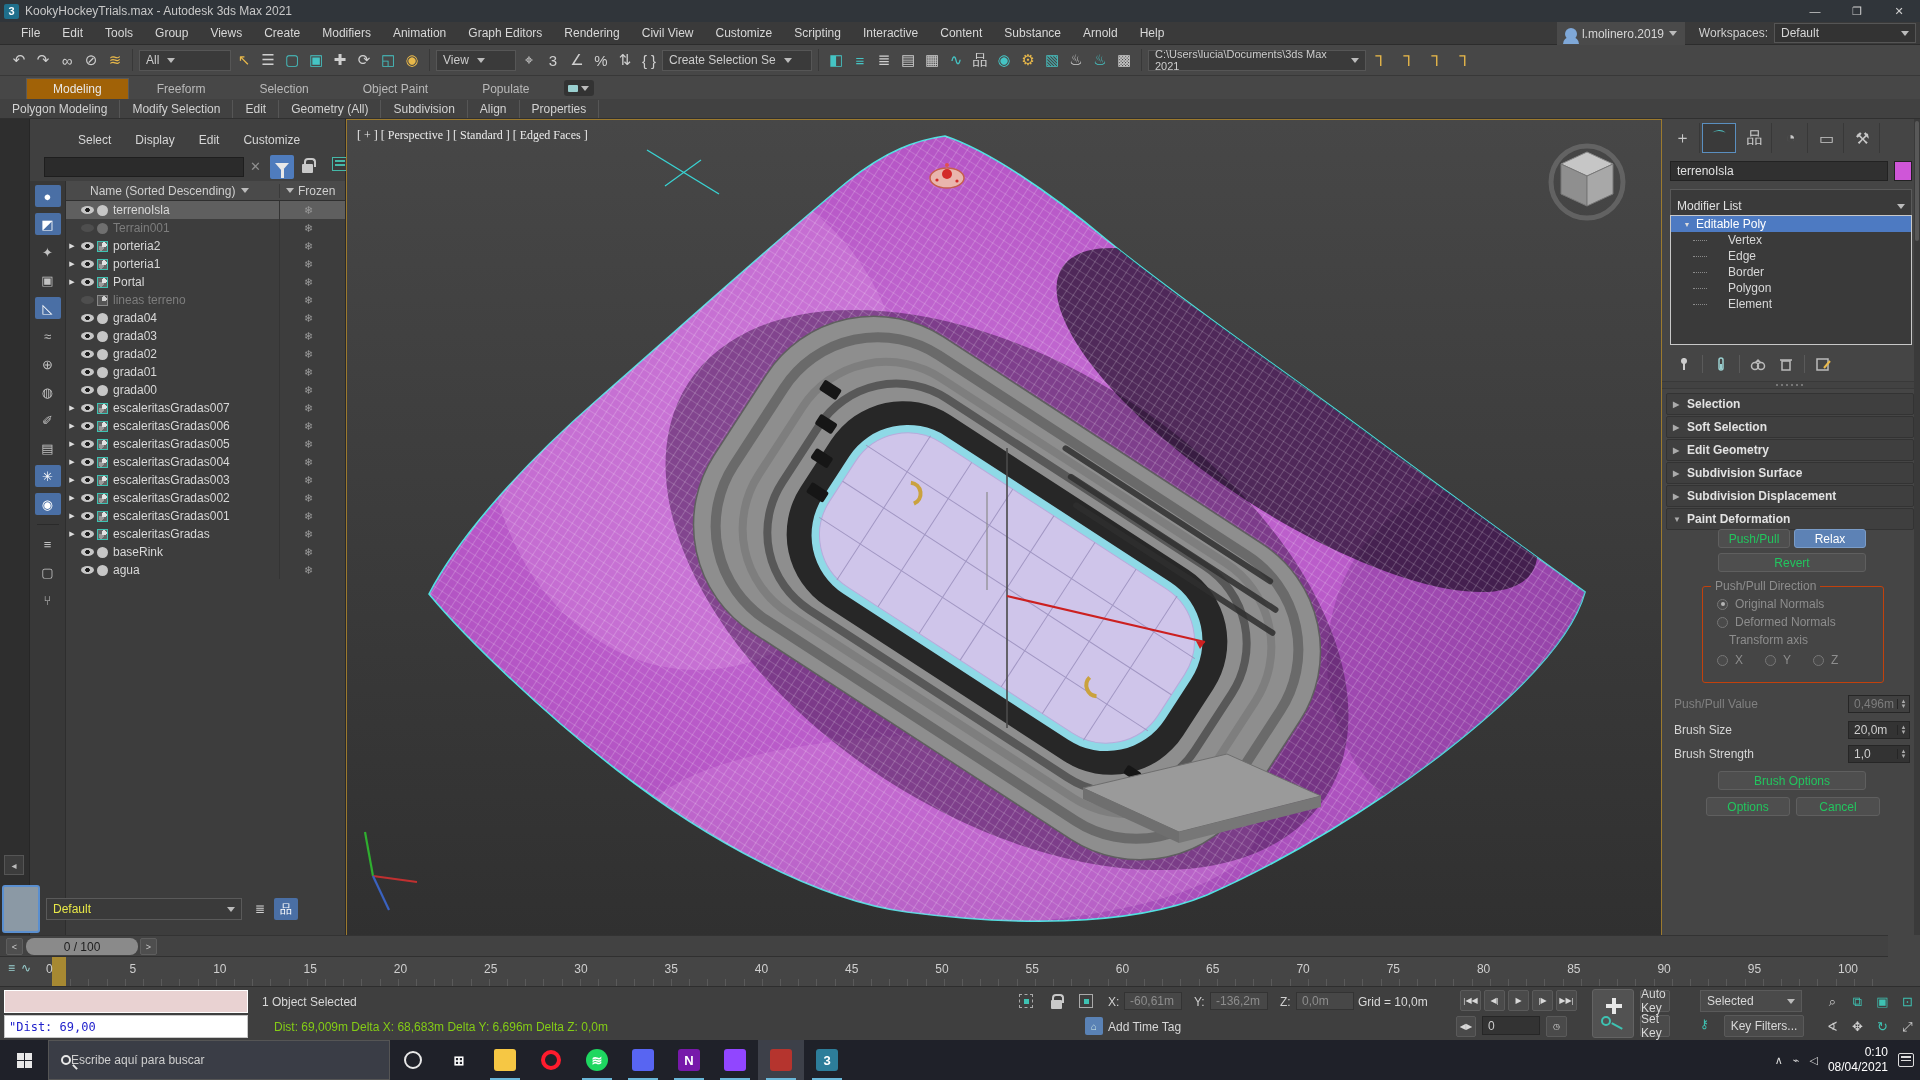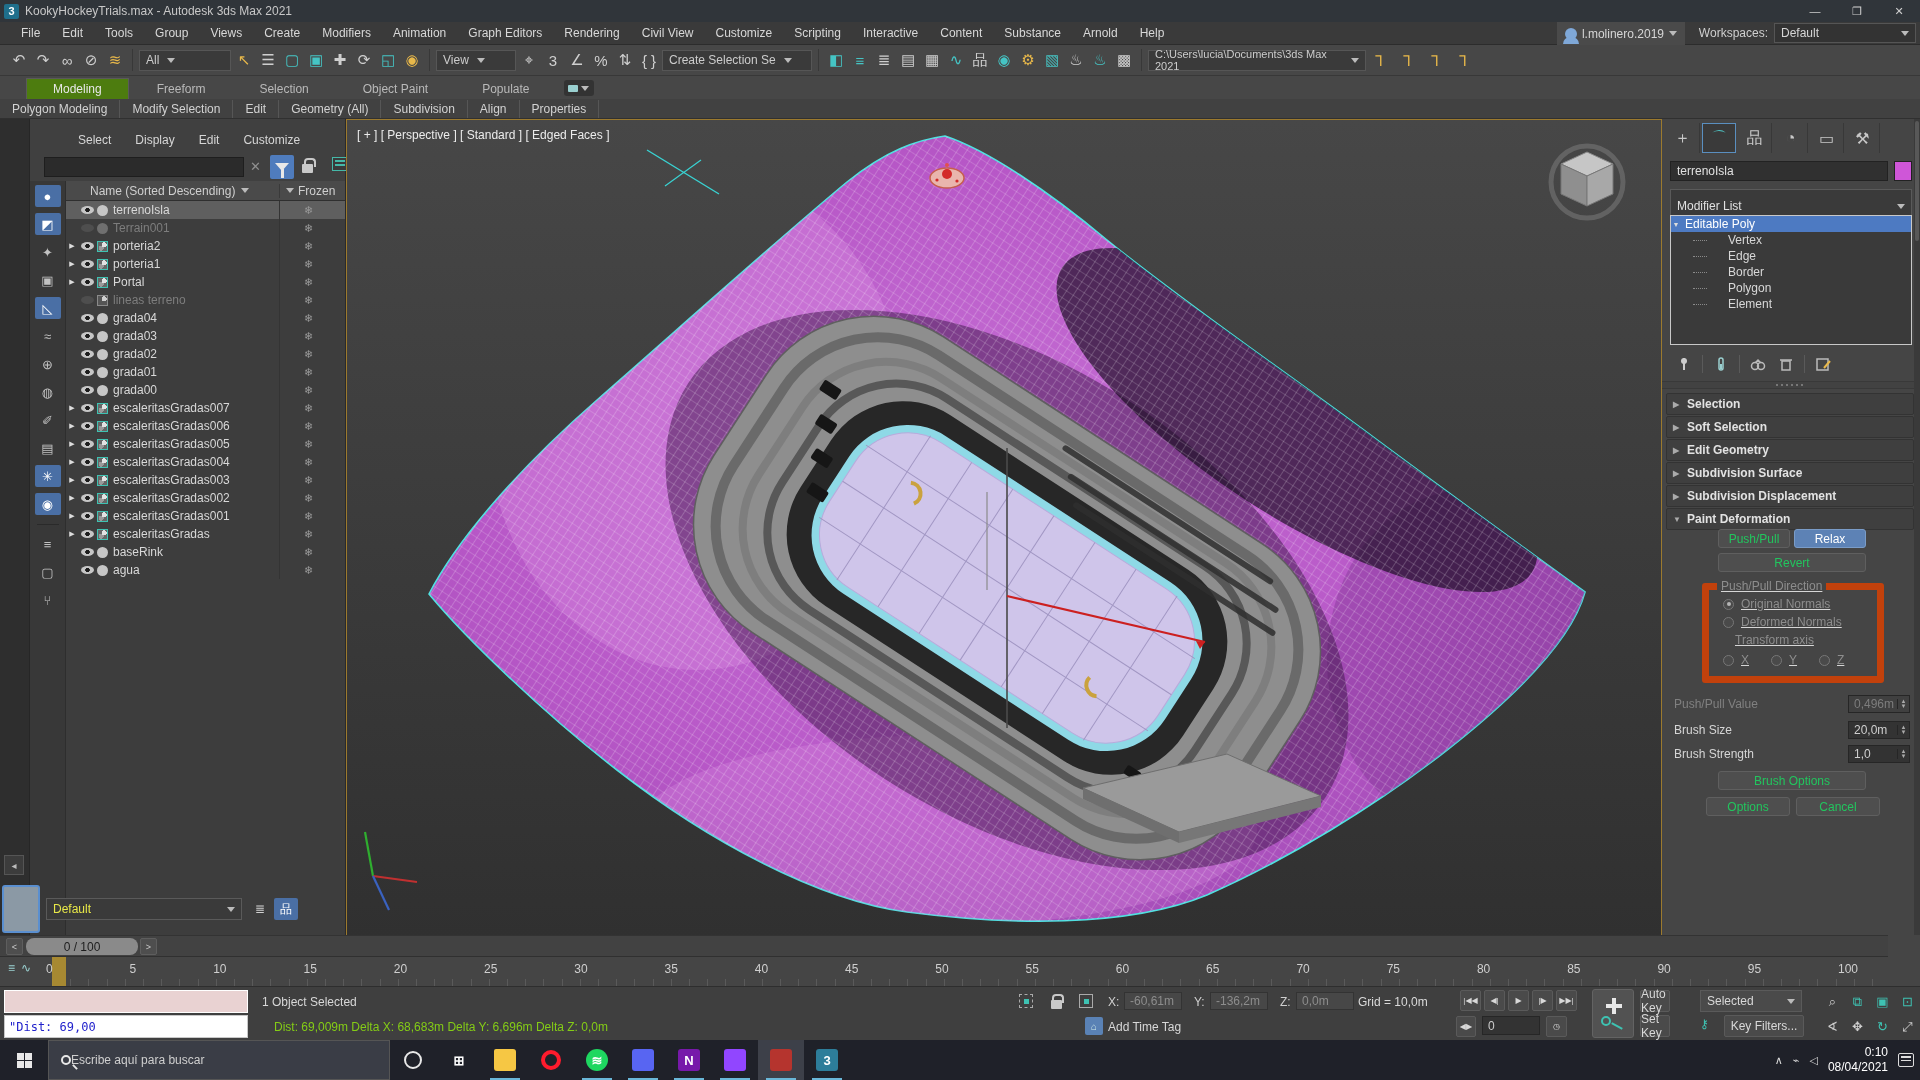"Modeling" .rtab.active { background: #4d7c0f -> #a16207 }
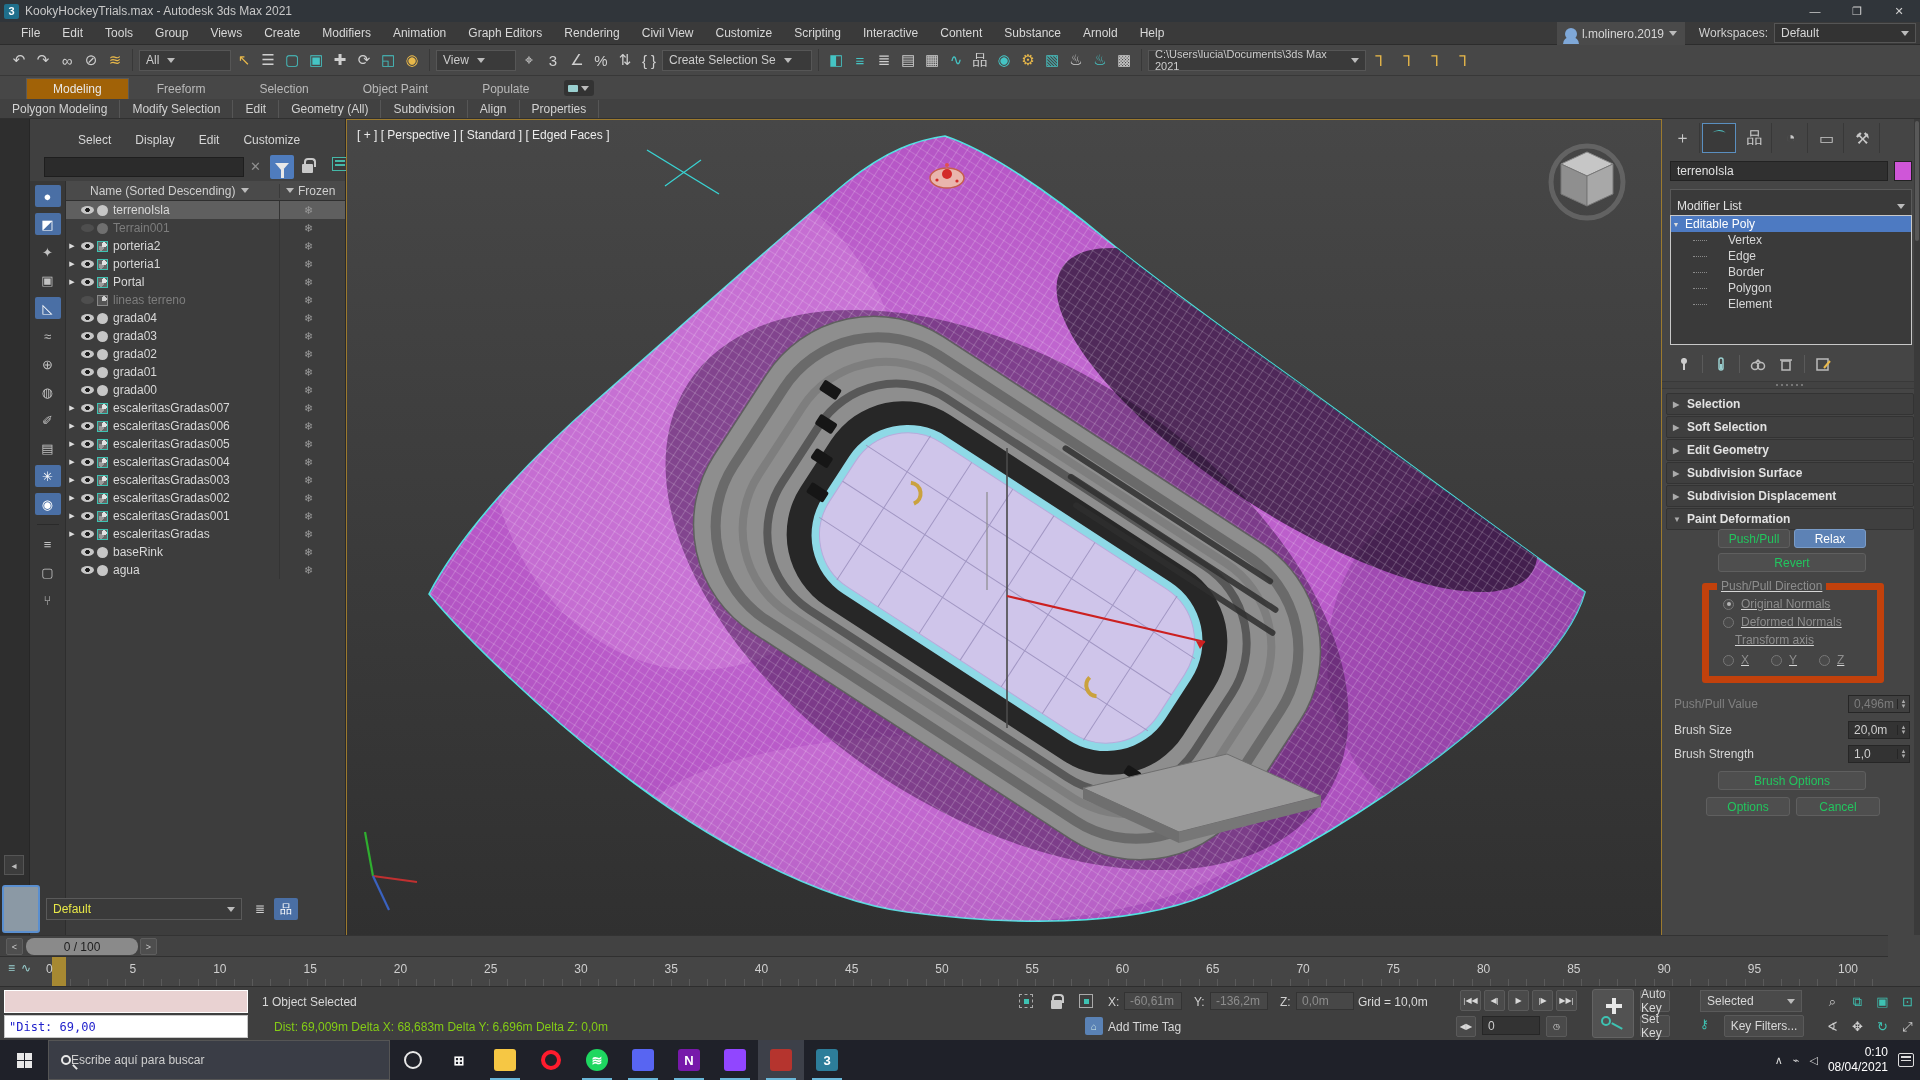"[ + ] [ Perspective" .viewport { font-family: none -> Liberation Serif, serif }
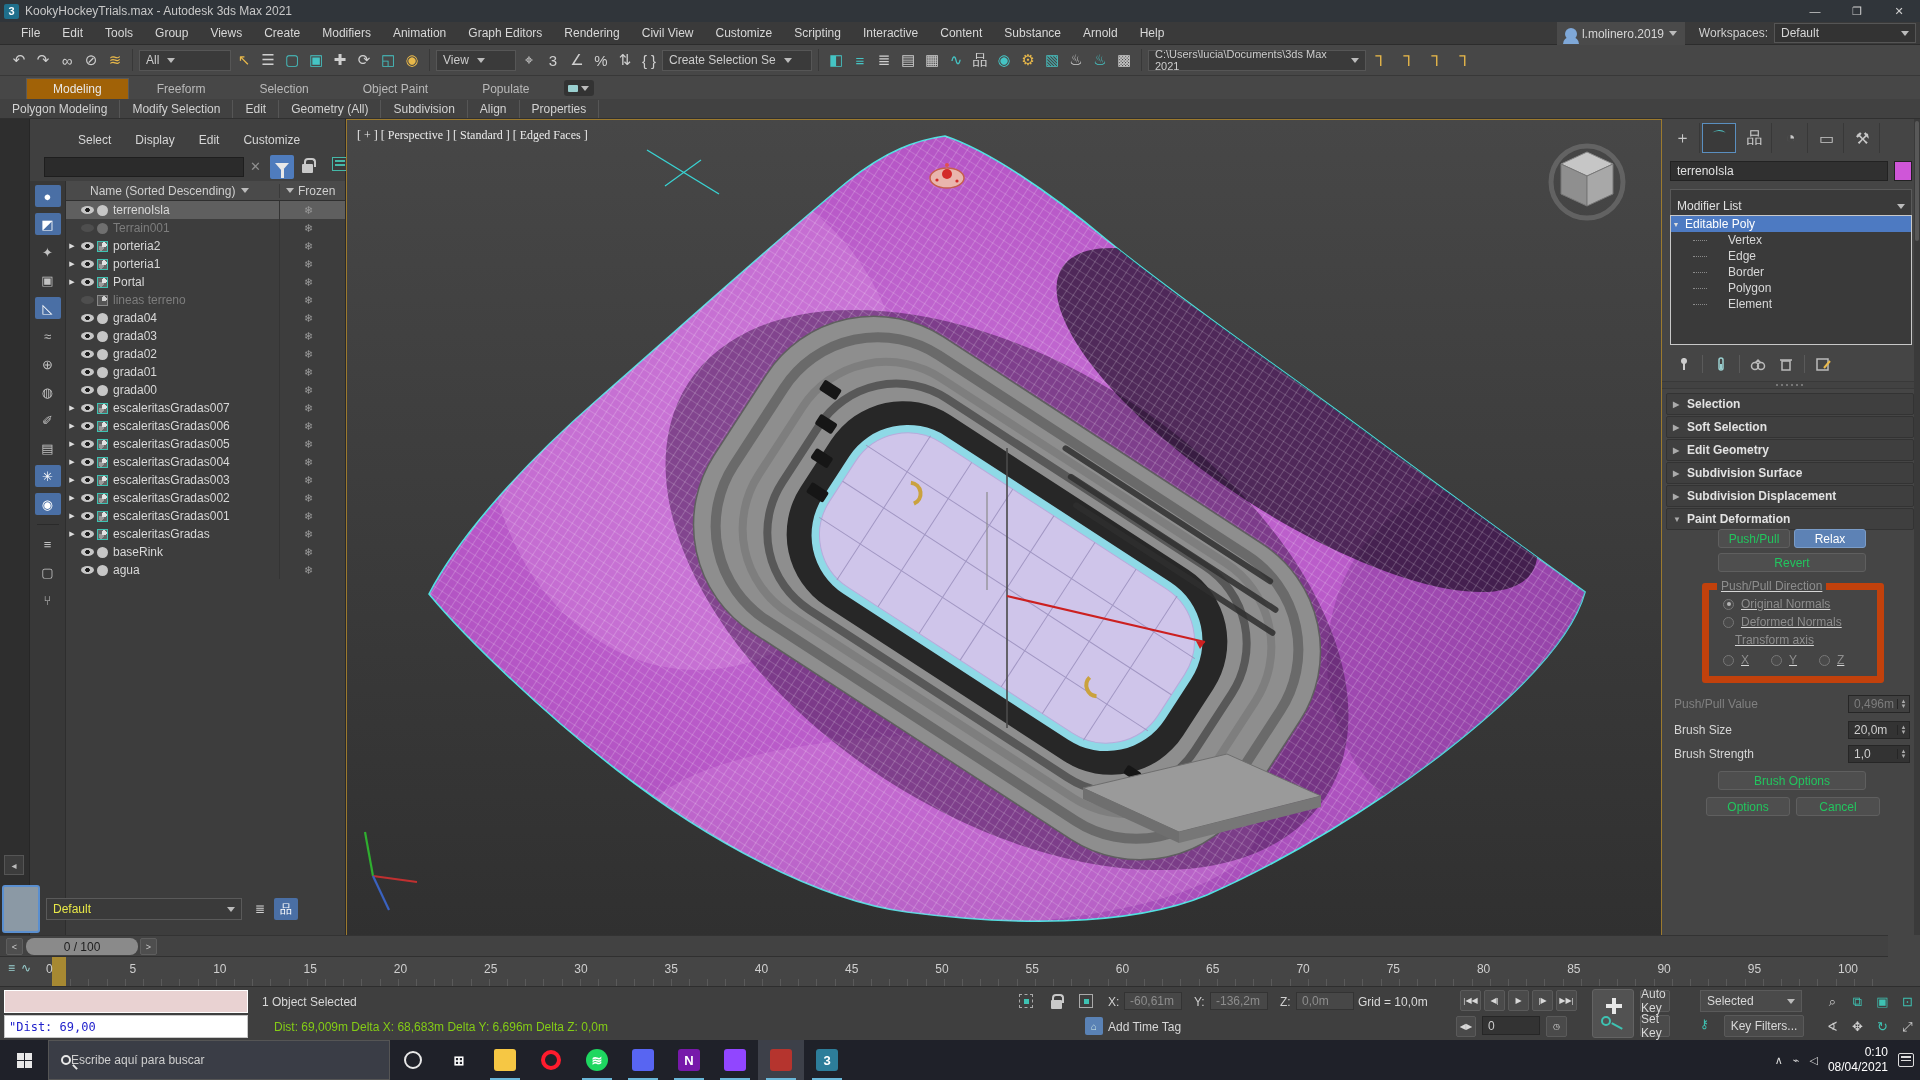"Editable Poly" .srow { padding-left: 0 -> 11px }
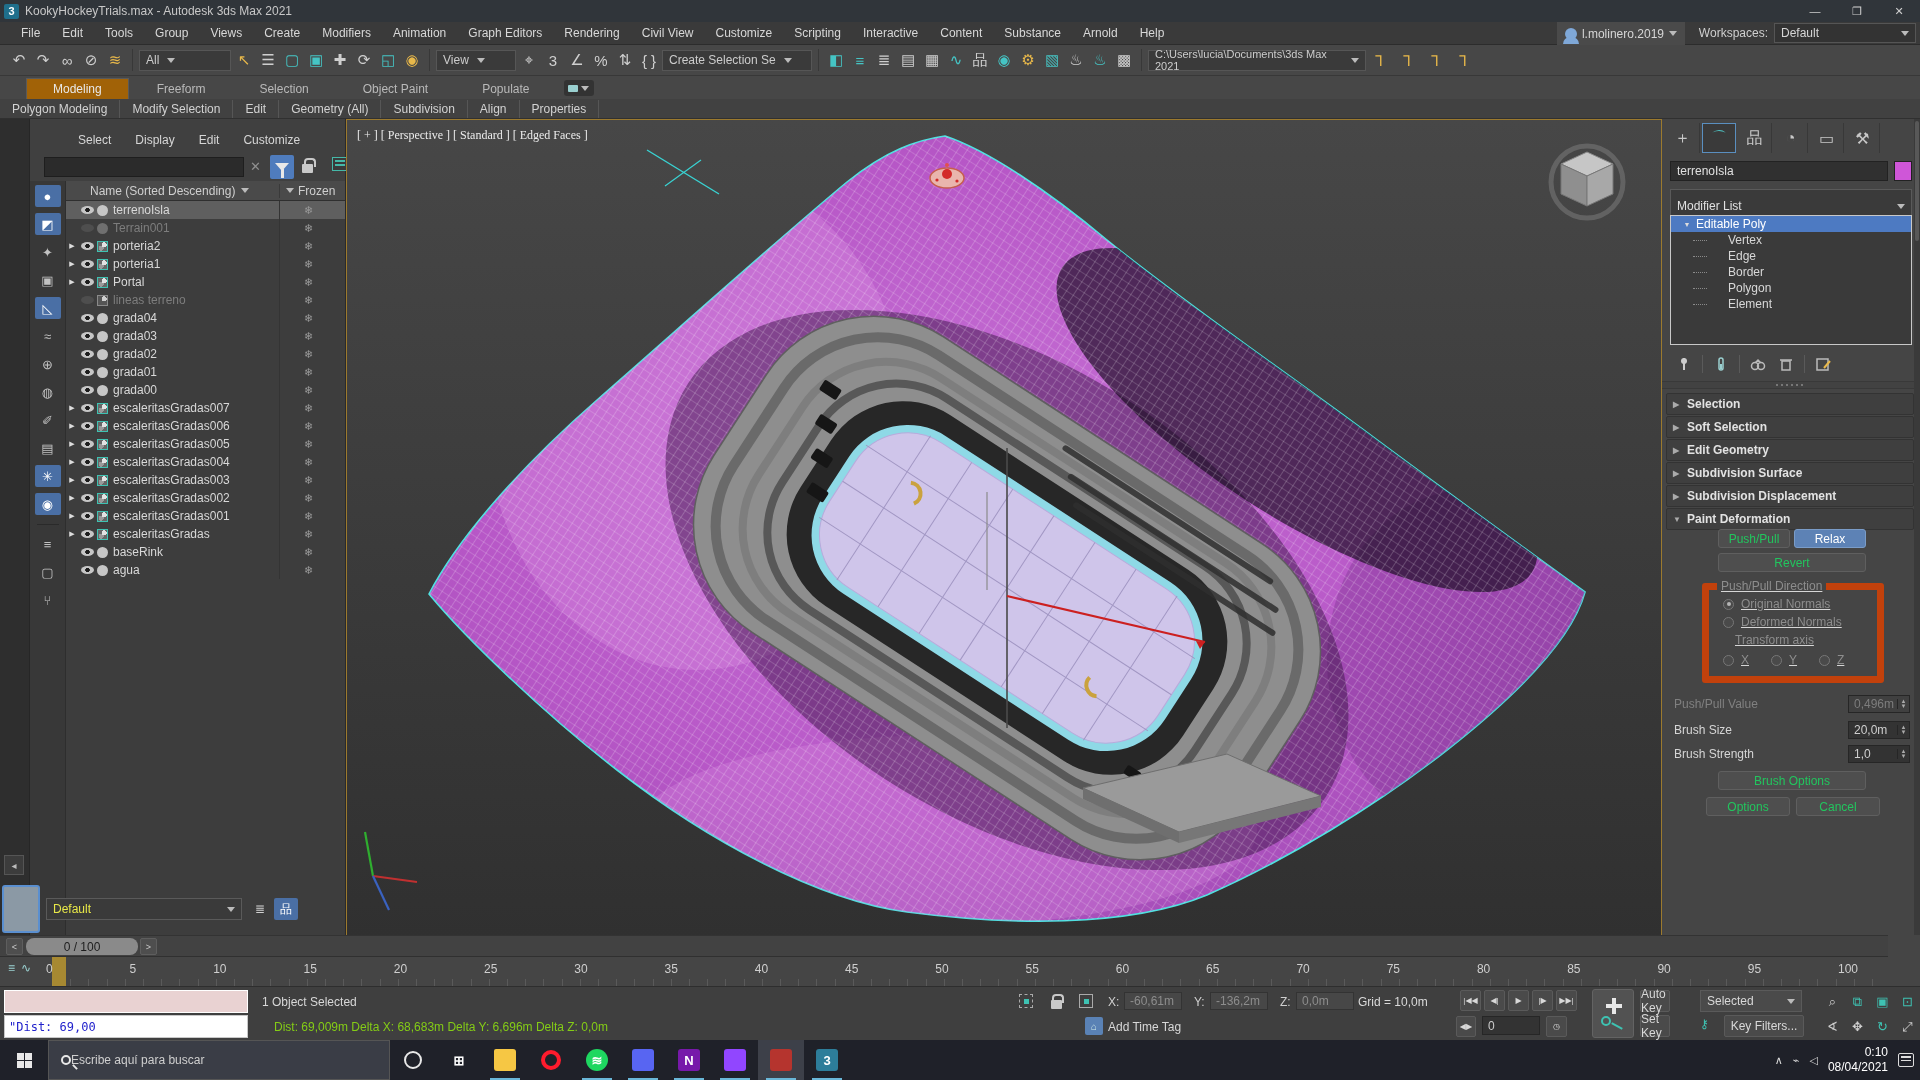"Push/Pull Direction" .fieldset { border: 7px solid #c2410c -> 1px solid #c2410c; text-decoration: underline -> none }
